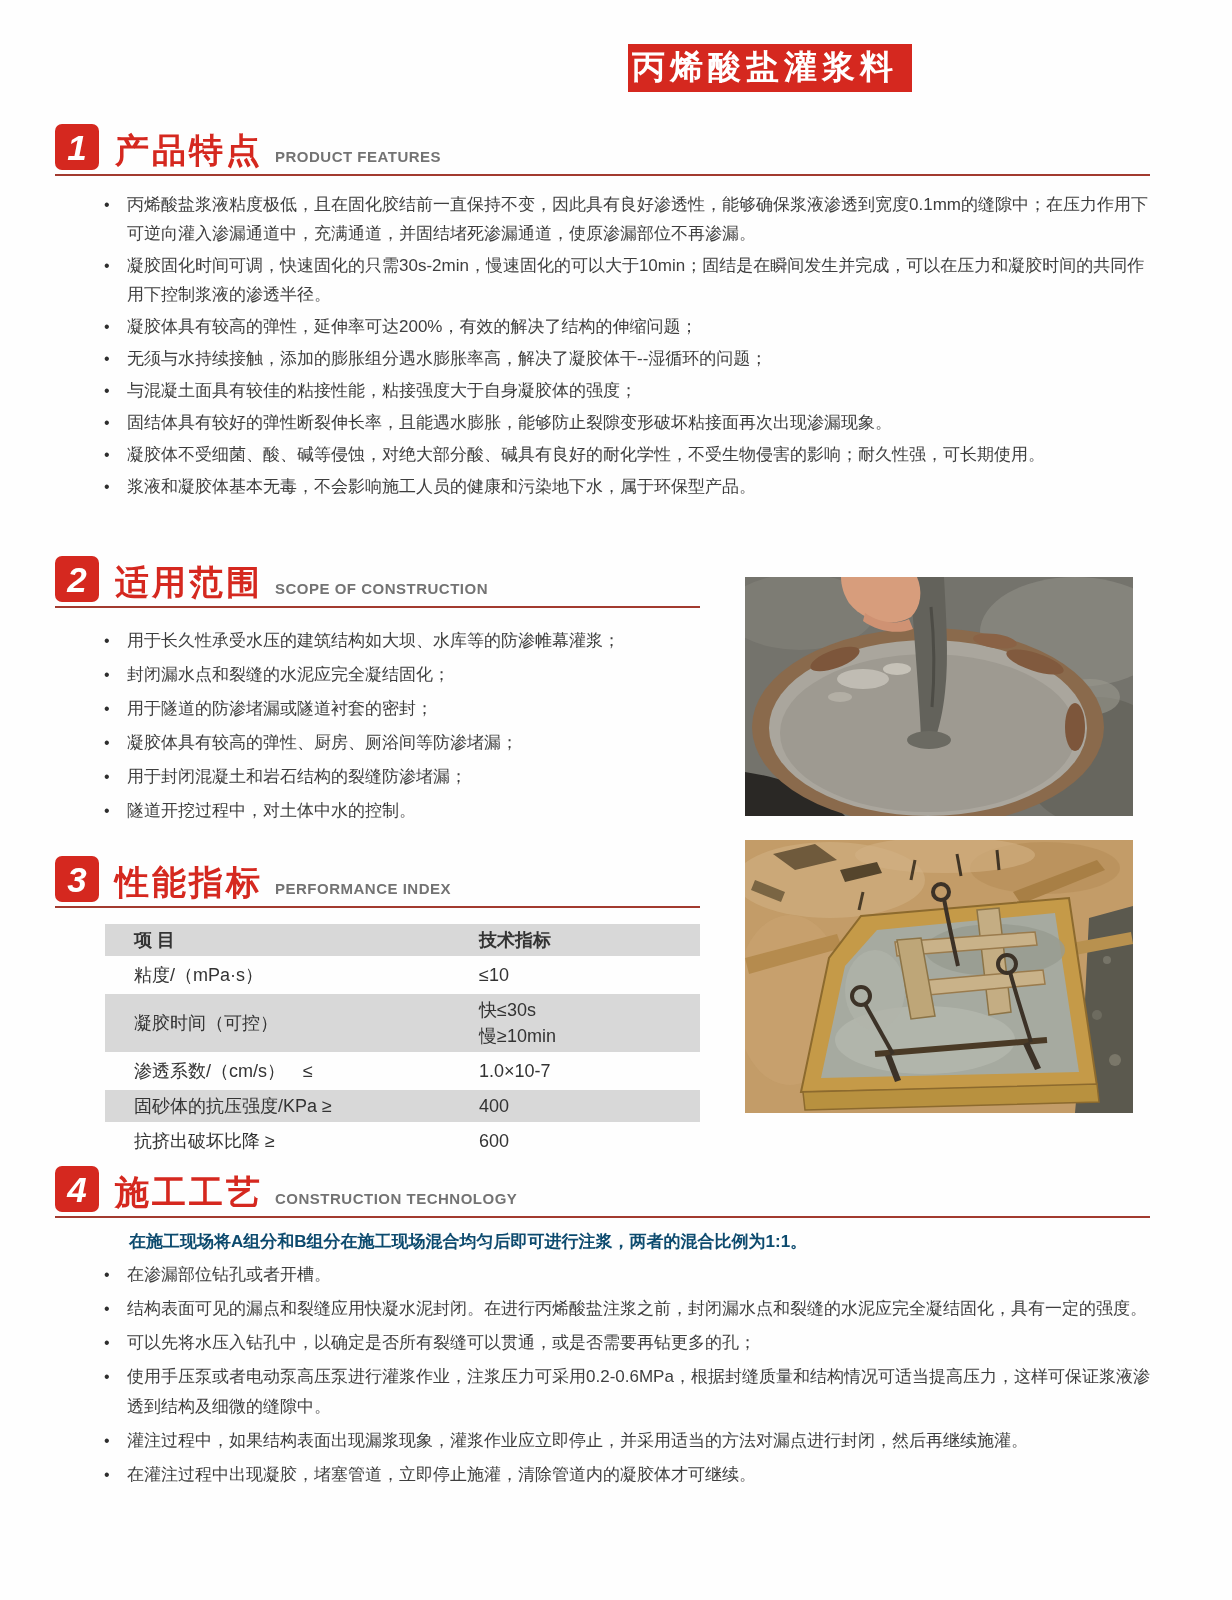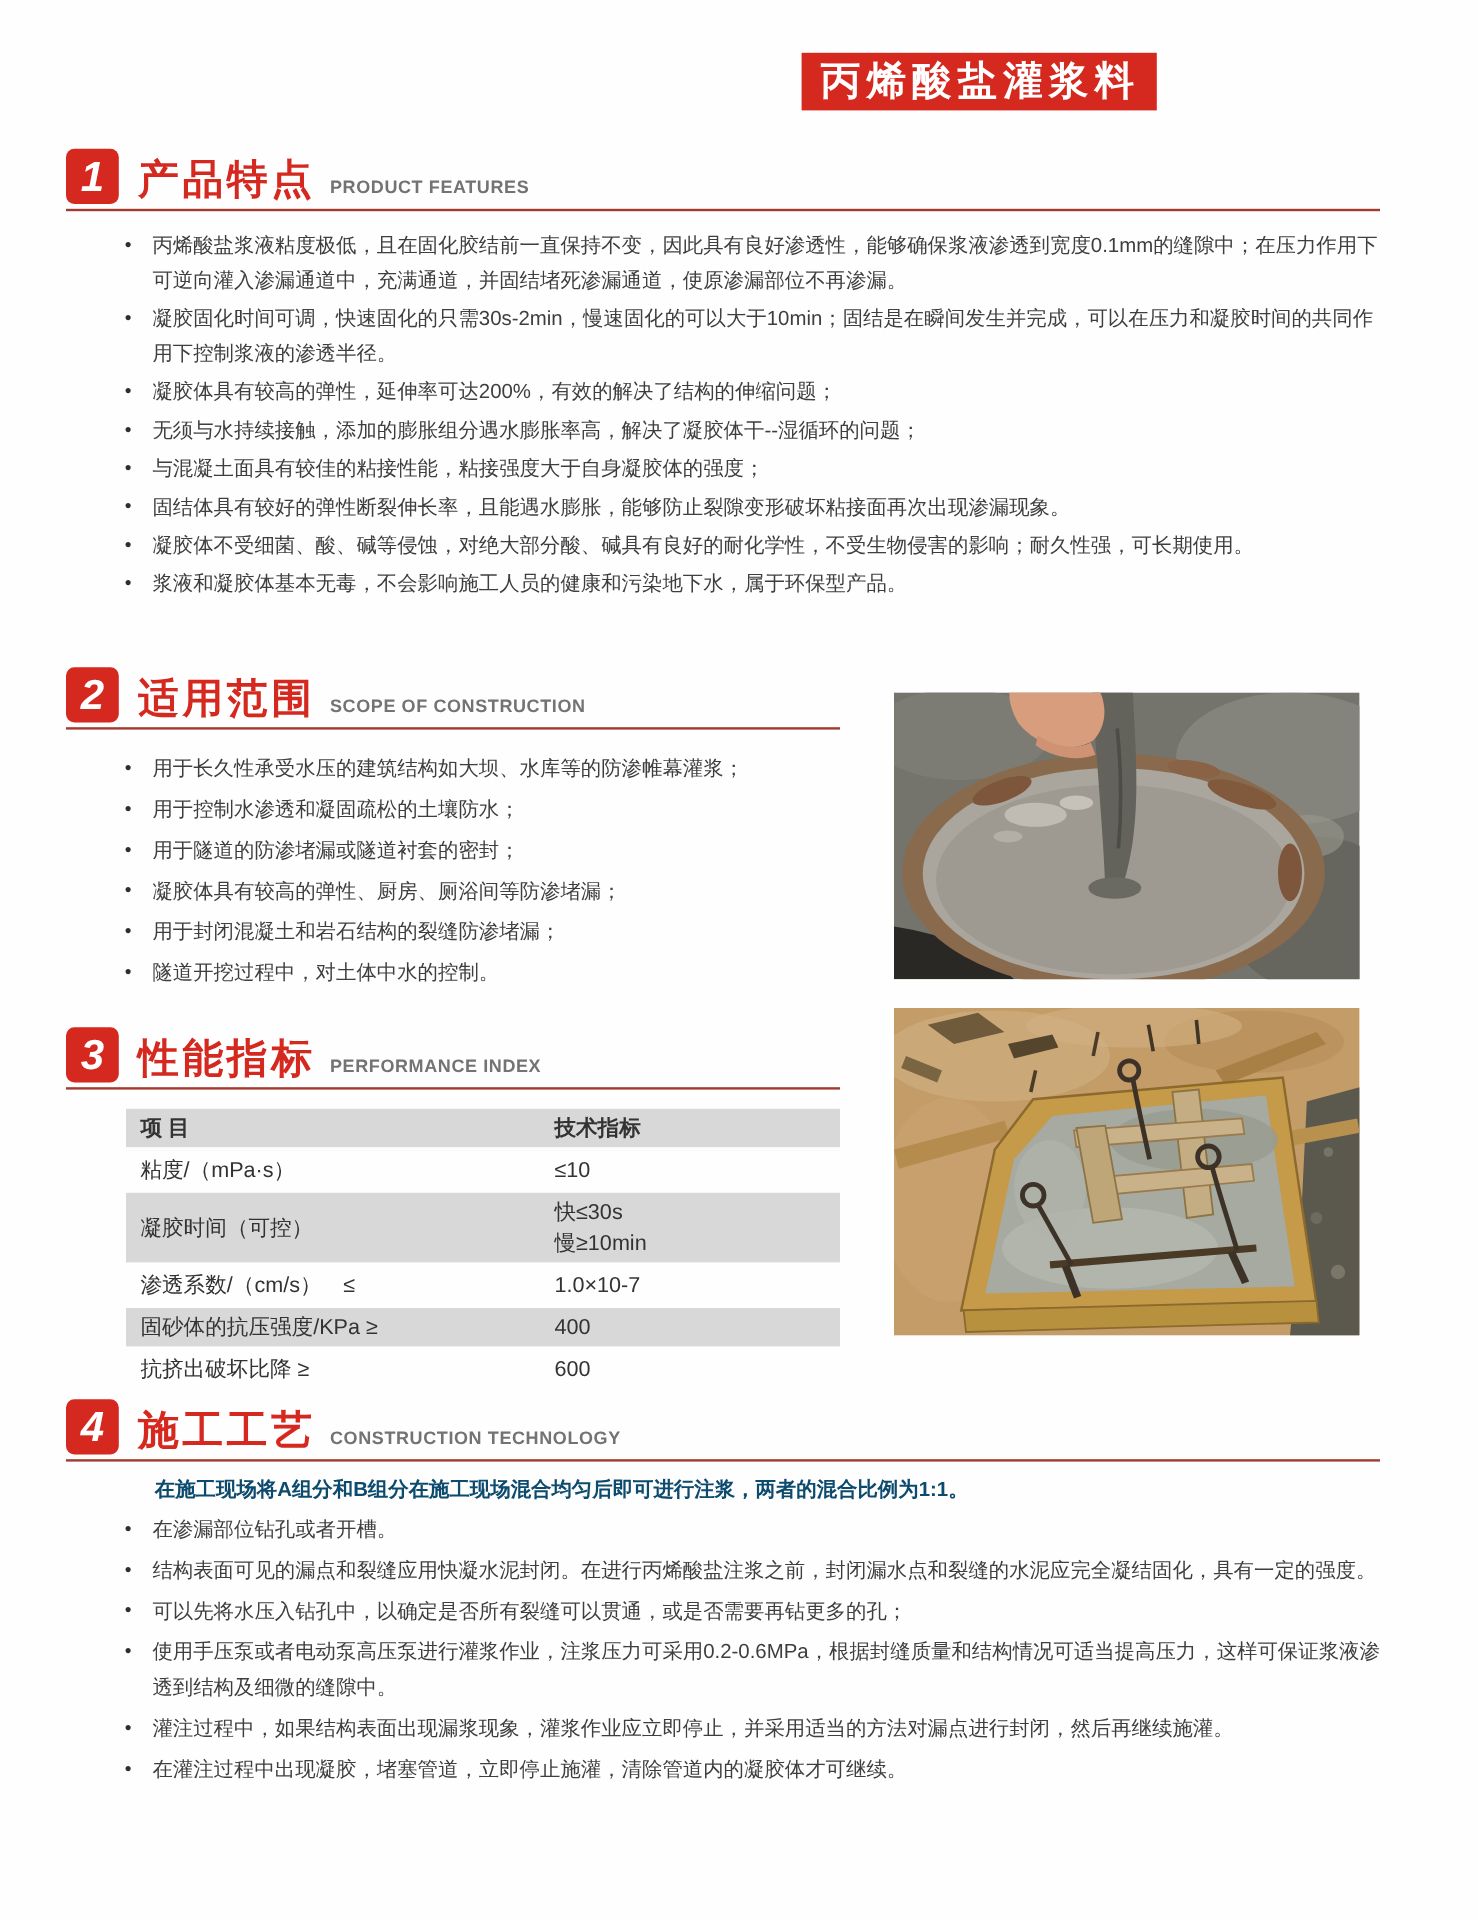"丙烯酸盐灌浆料" .title-banner { left: 668px -> 628px; padding: 5px 14px 7px 16px -> 5px 14px 7px 4px }
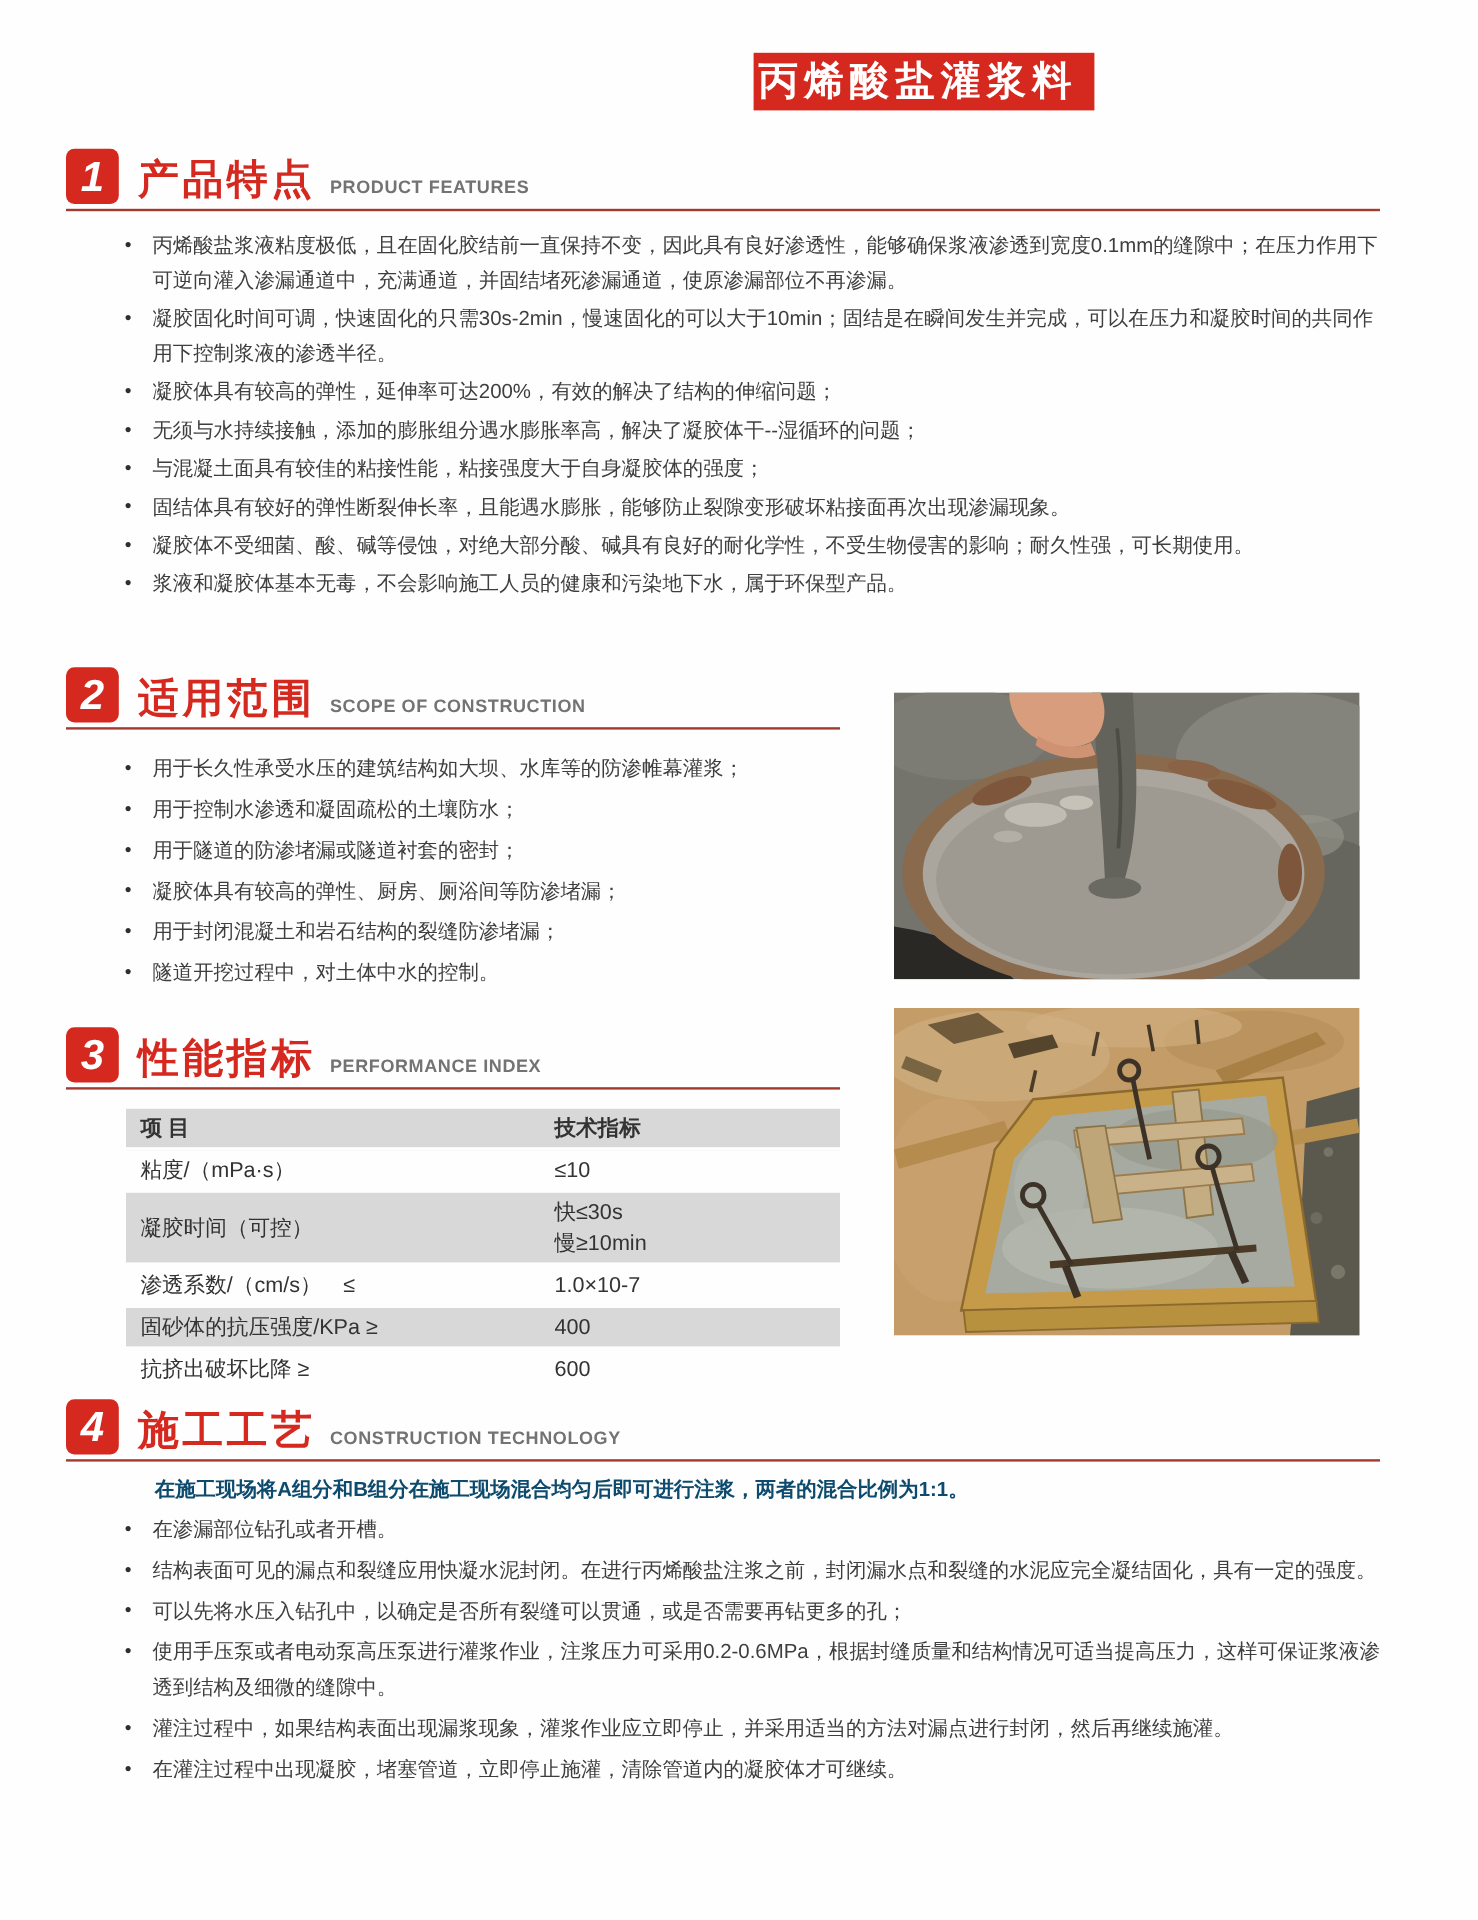"用于控制水渗透和凝固疏松的土壤防水；" li { text: 用于控制水渗透和凝固疏松的土壤防水 -> 封闭漏水点和裂缝的水泥应完全凝结固化 }
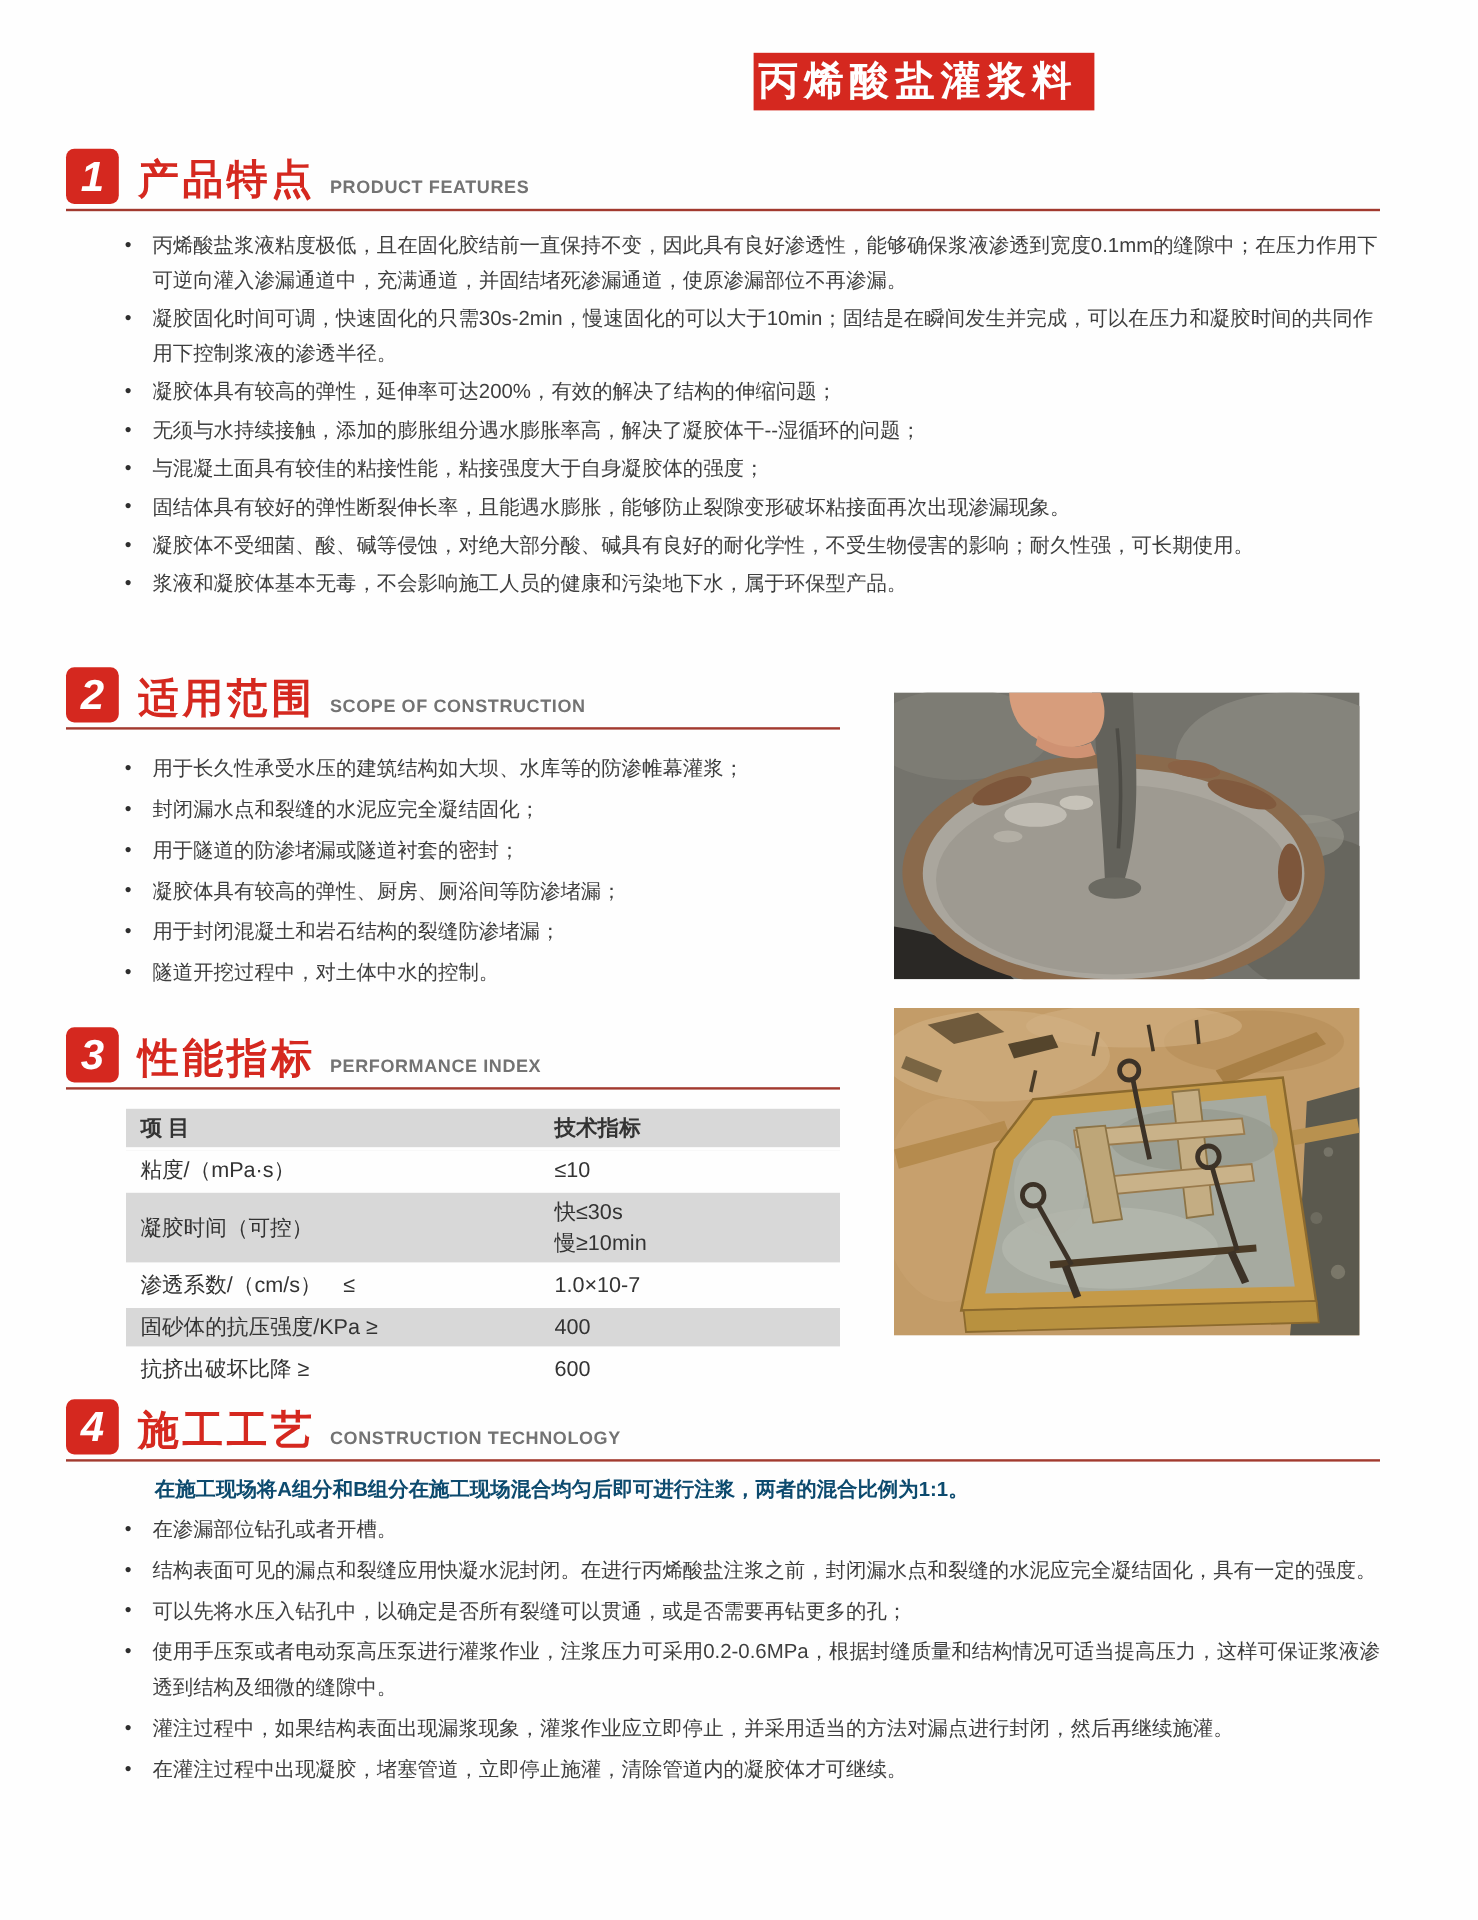"项 目" .spec-table th, .spec-table td { padding: 3px 12px -> 3px 29px }
